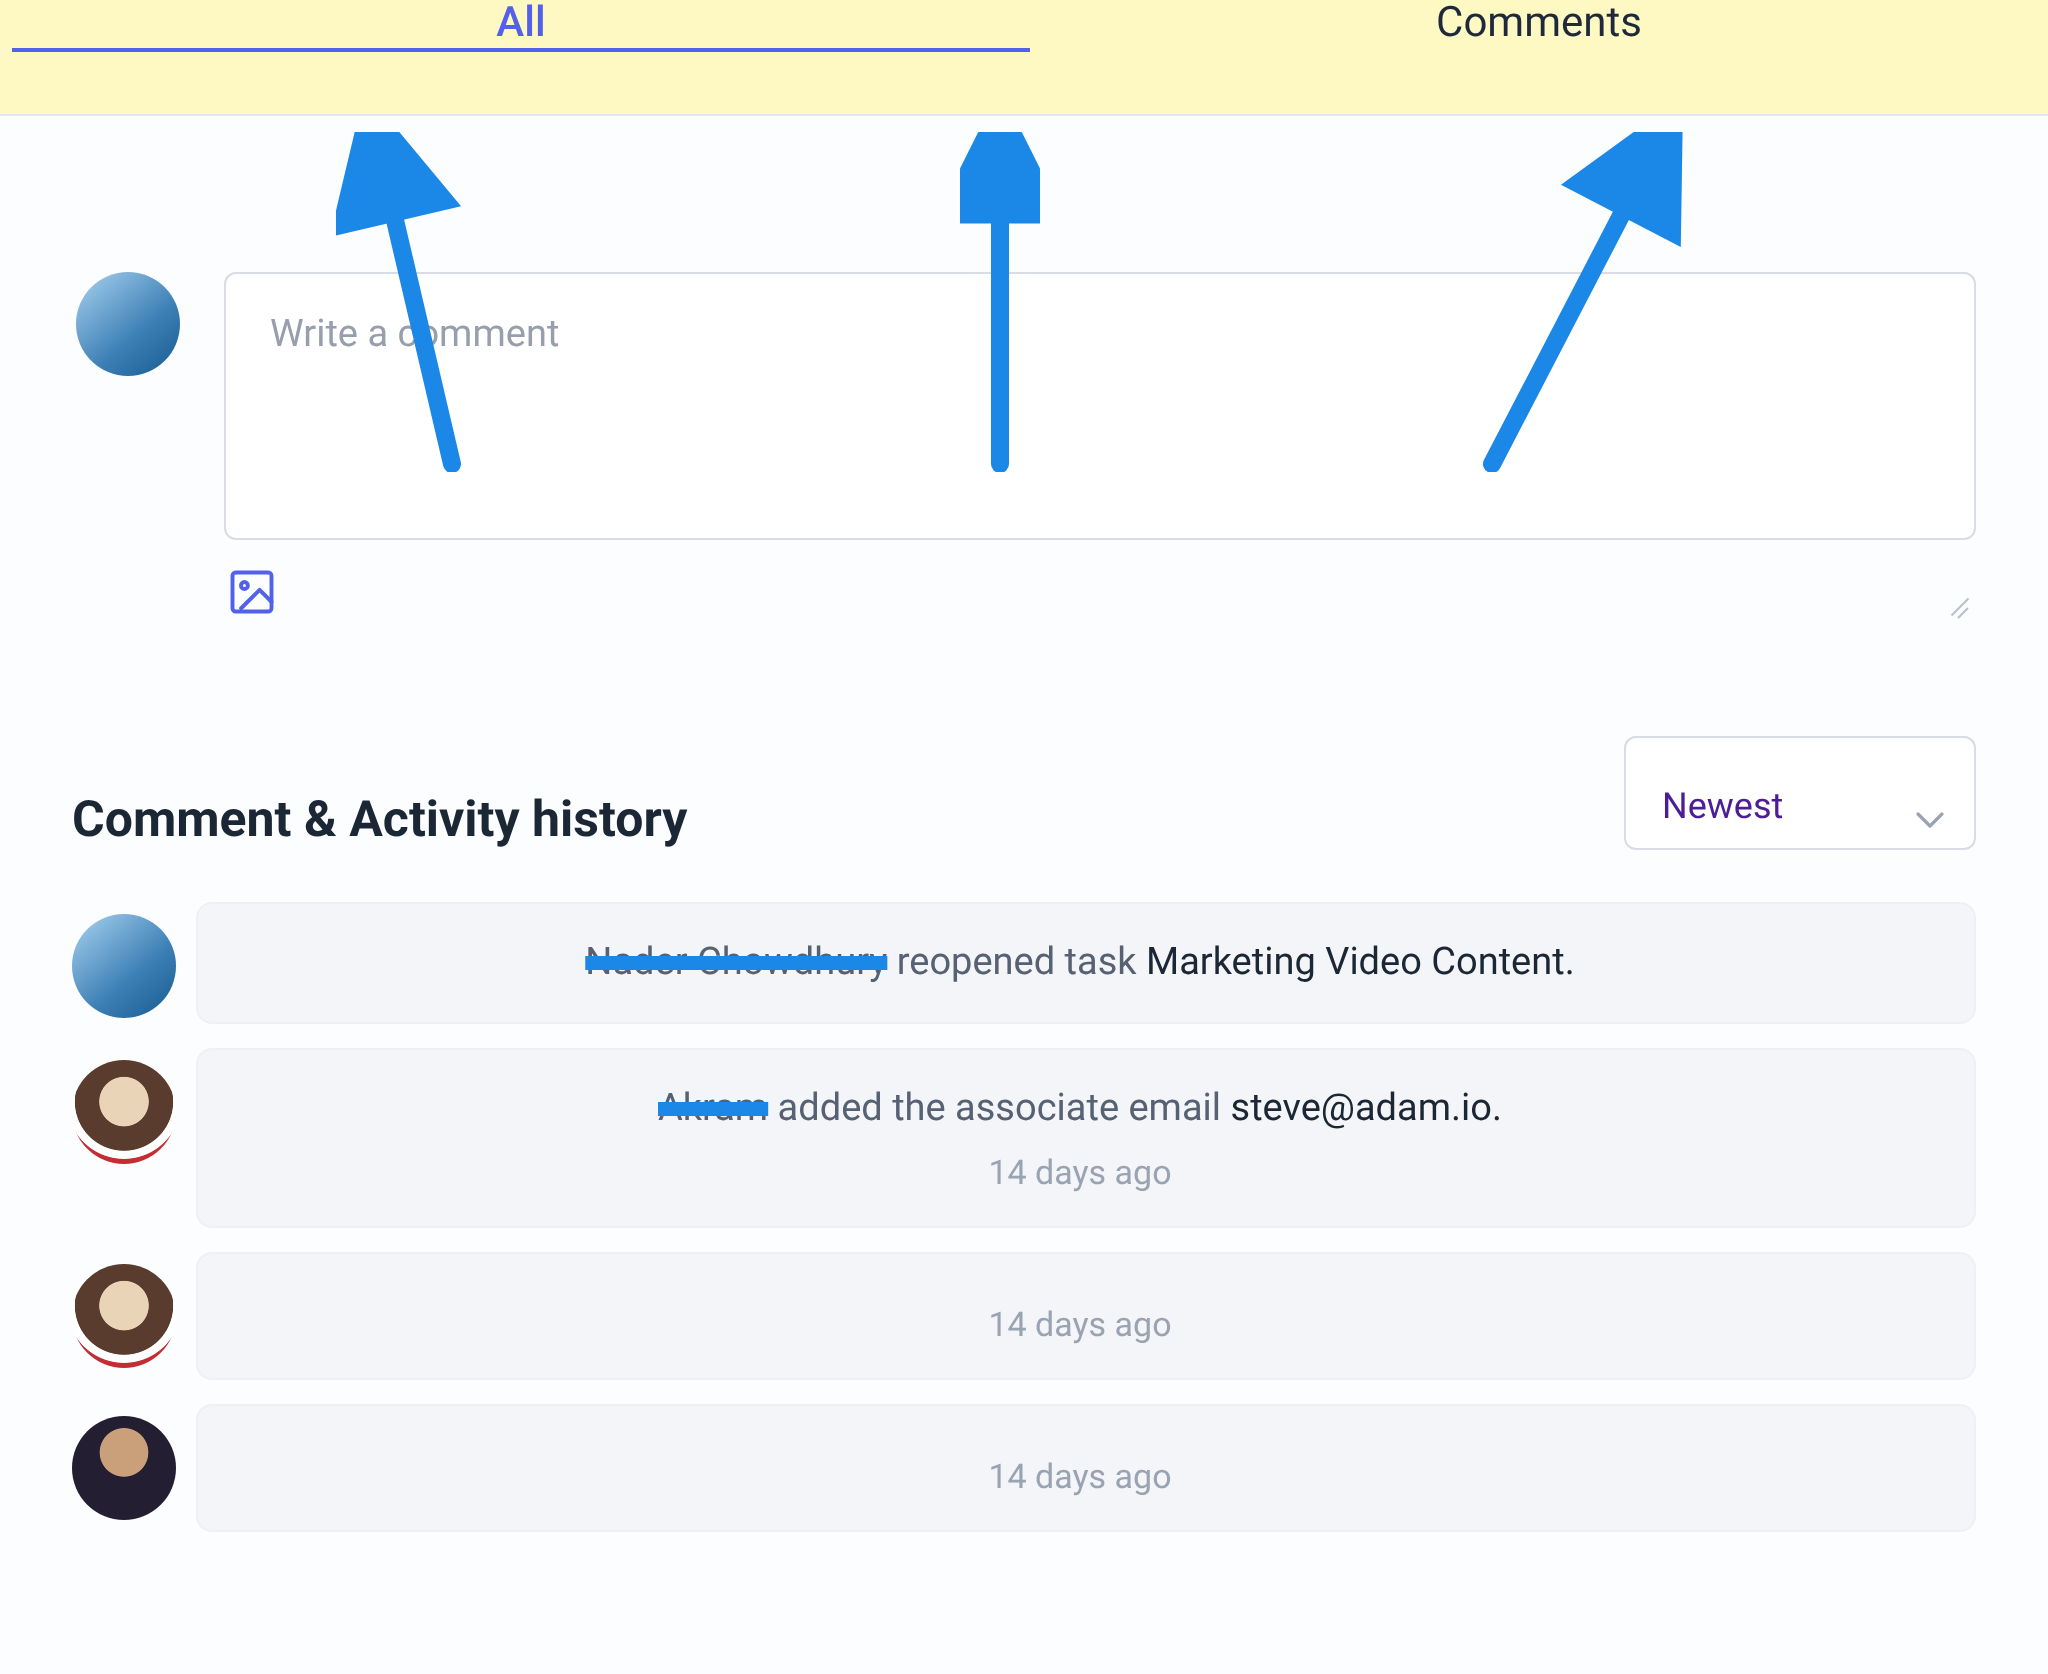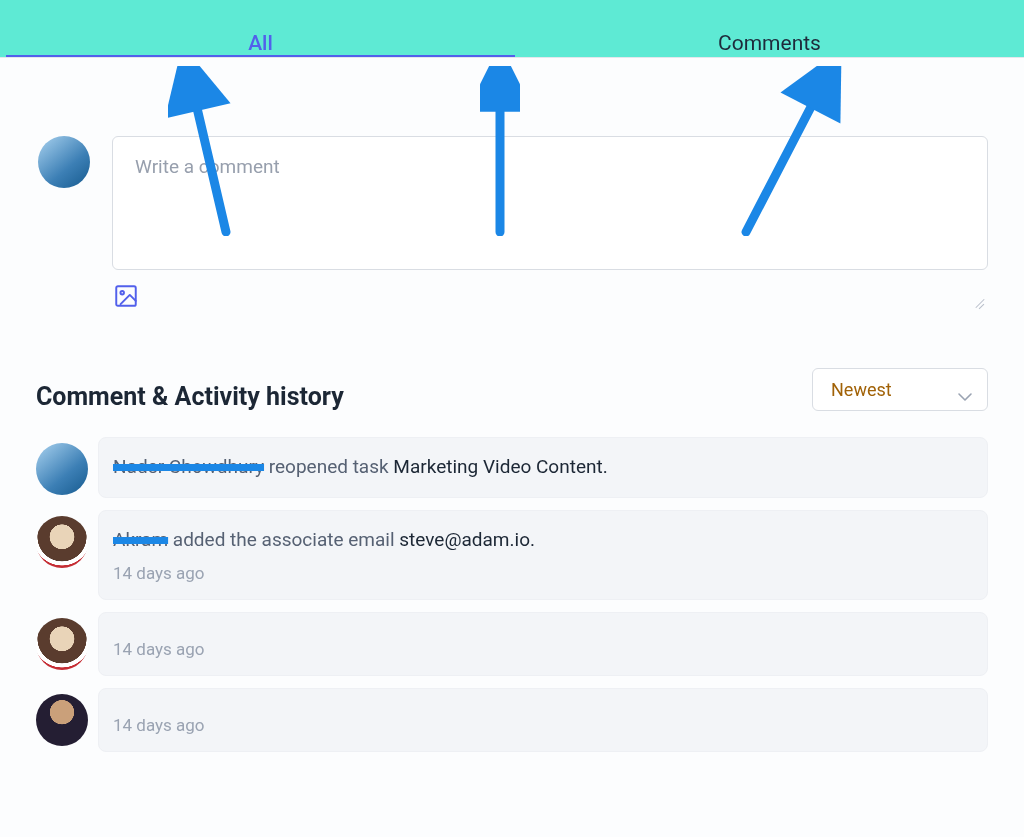"All" .tabs { align-items: flex-end -> flex-start; background: #5eead4 -> #fef9c3 }
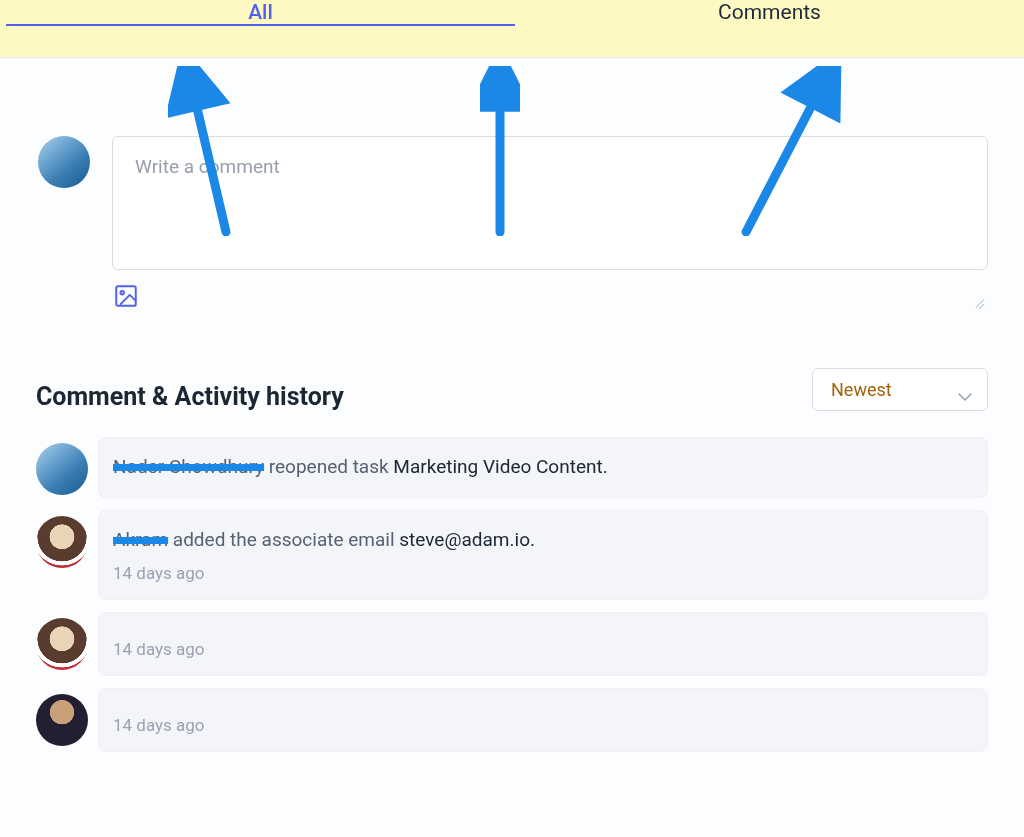"Newest" .sort-dropdown { color: #a16207 -> #4c1d95; padding: 10px 14px 10px 18px -> 24px 14px 10px 18px }
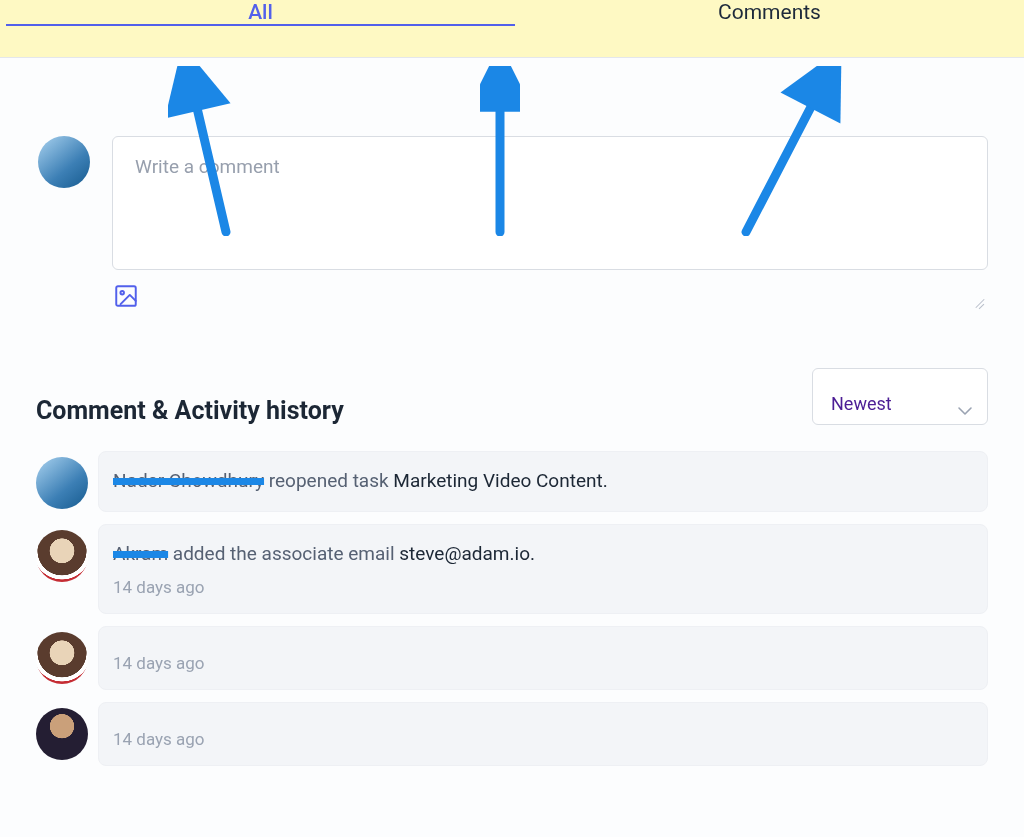"Nader Chowdhury reopened task Marketing" .activity-row { text-align: none -> center }
